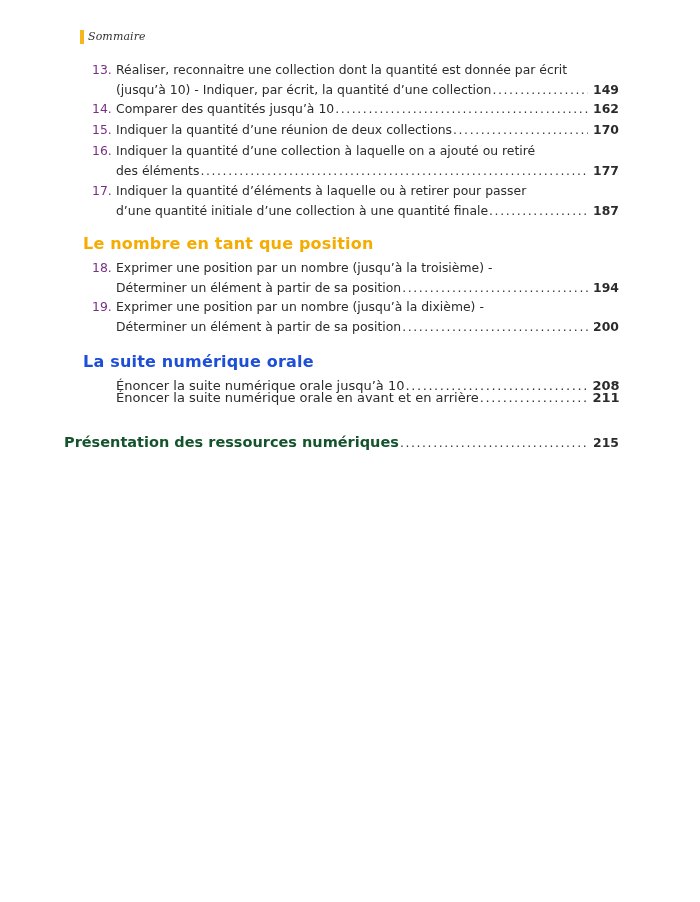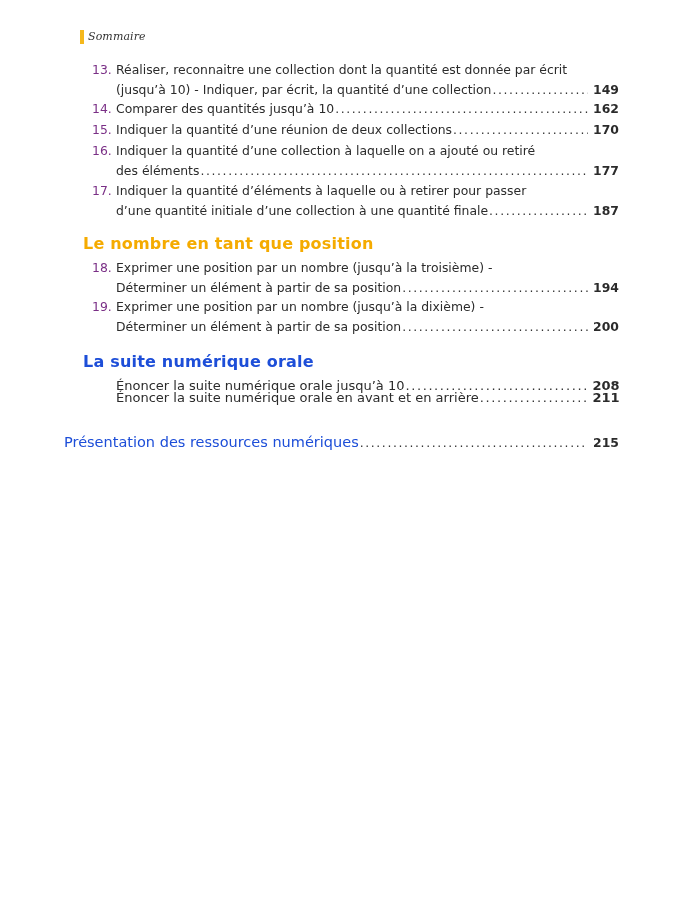"Présentation des ressources numériques" .pres .t { color: #1d4ed8 -> #14532d; font-weight: normal -> bold }
